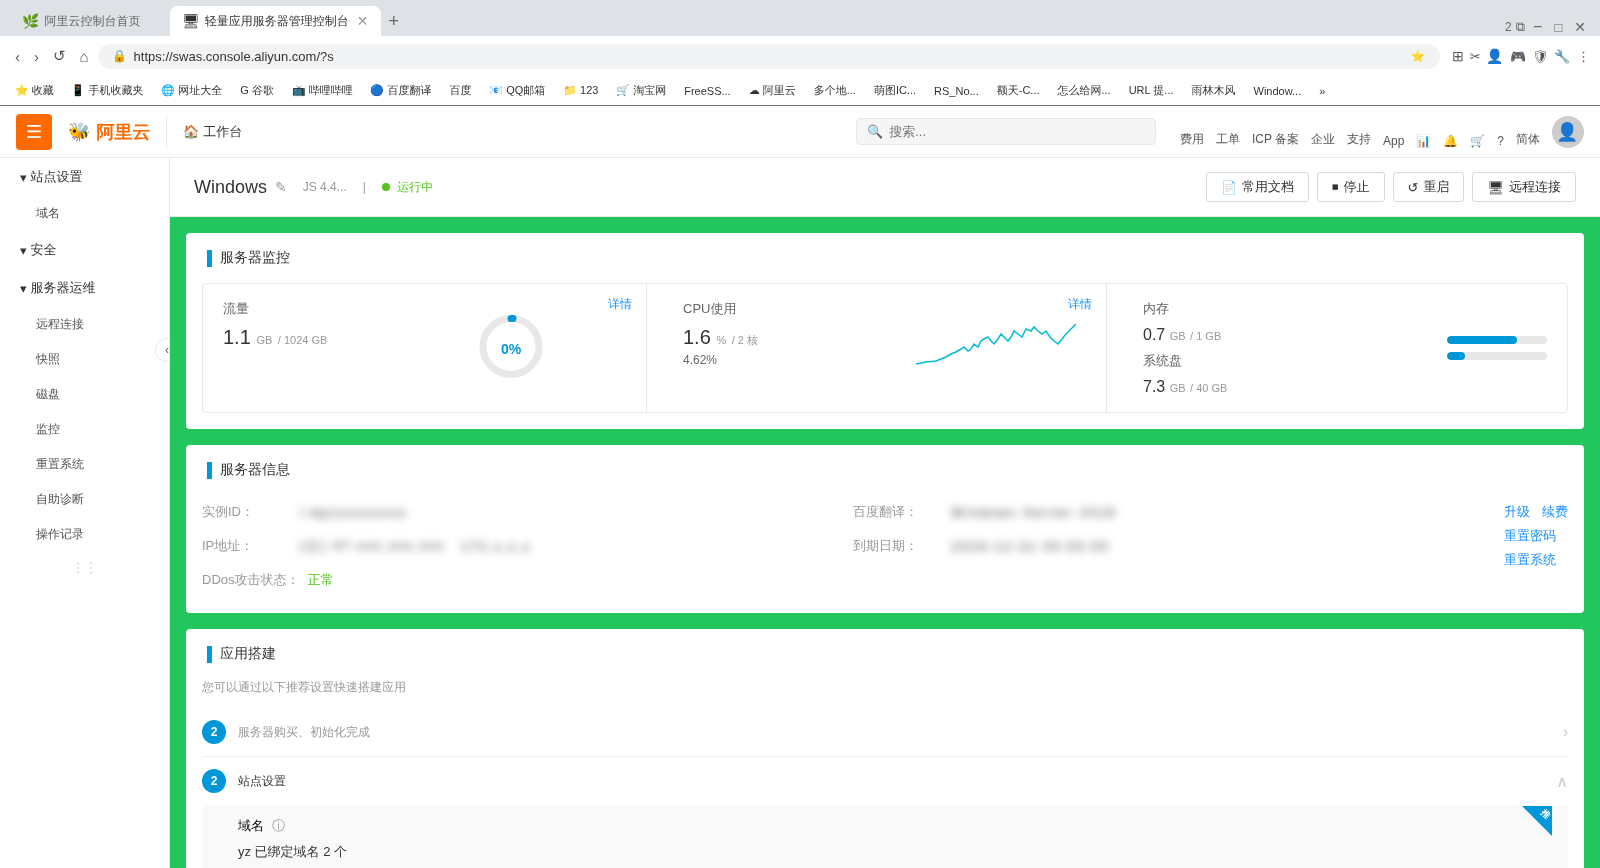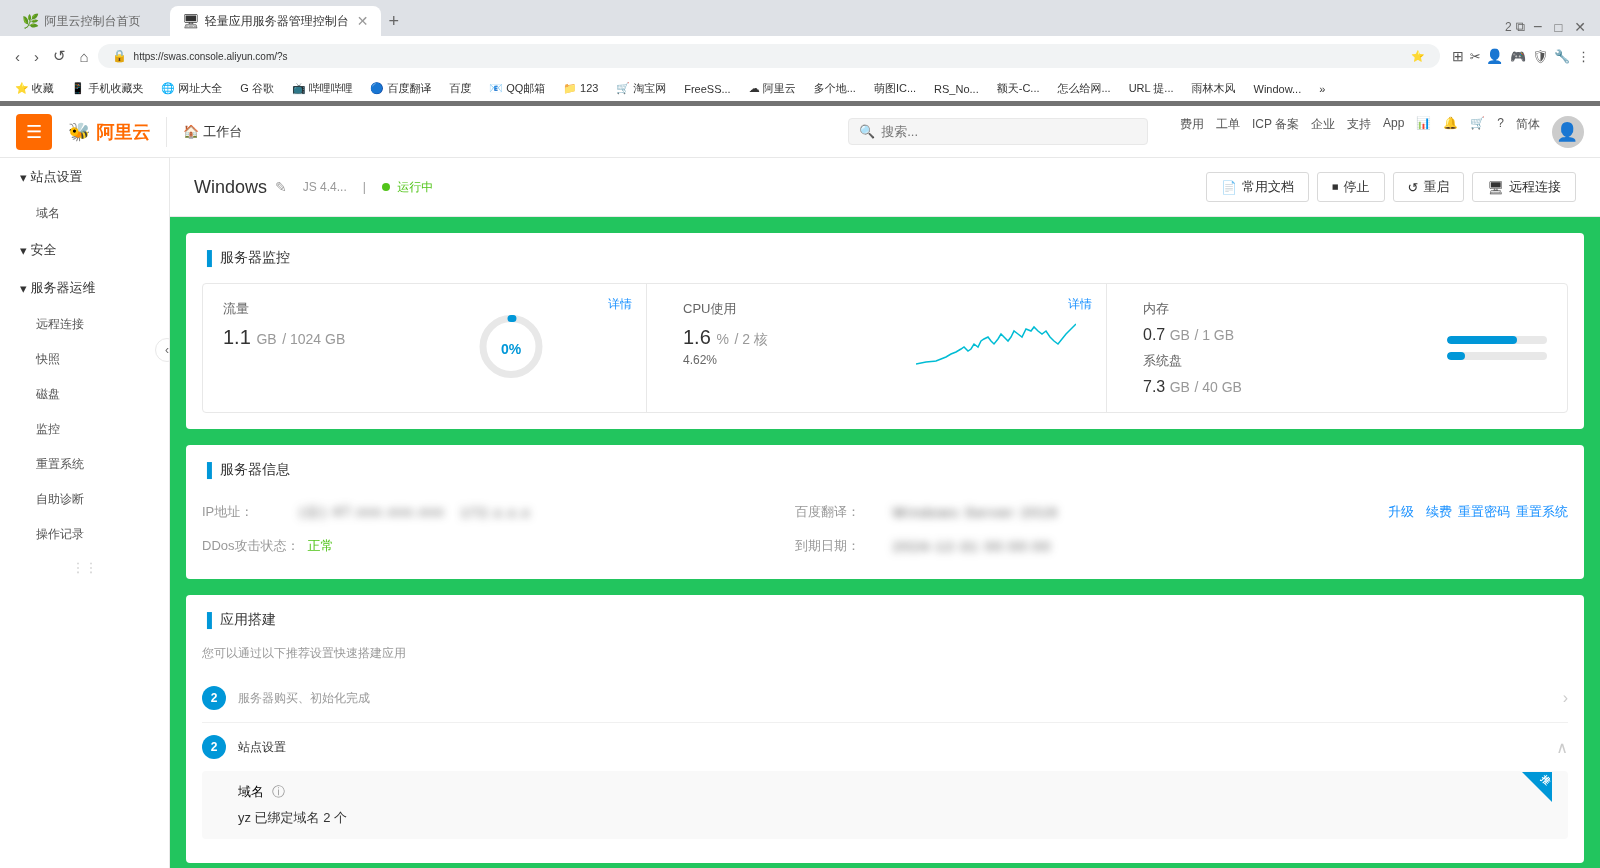"https://swas.console.aliyun.com/?s" .address-bar-text { font-size: 10px -> 13px }
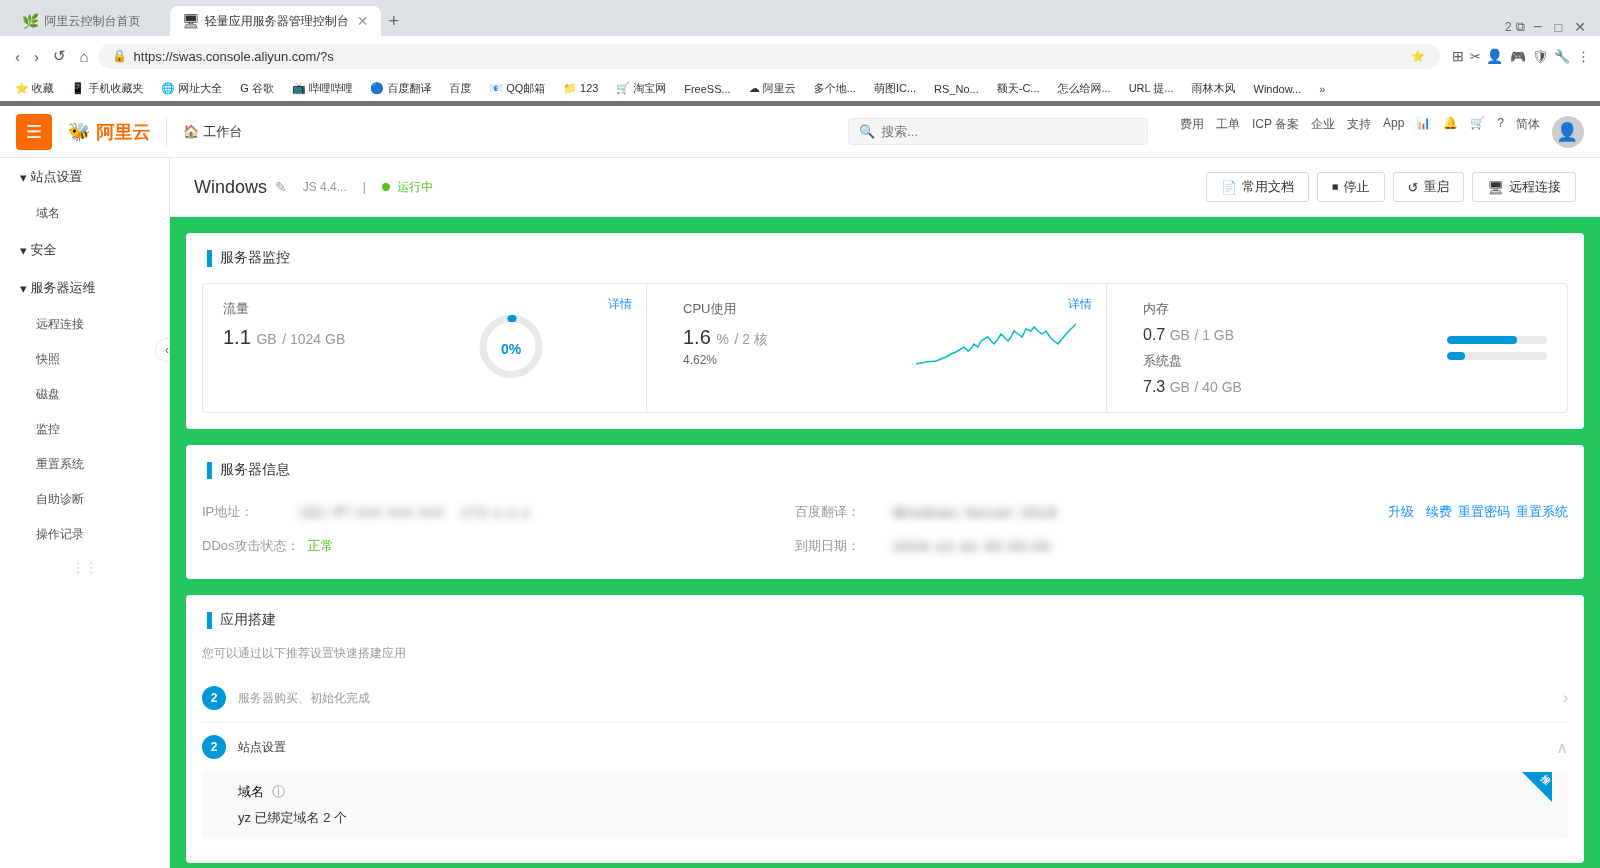"⭐ 收藏" .bookmarks-bar { border-bottom: 5px solid #737373 -> 1px solid #737373 }
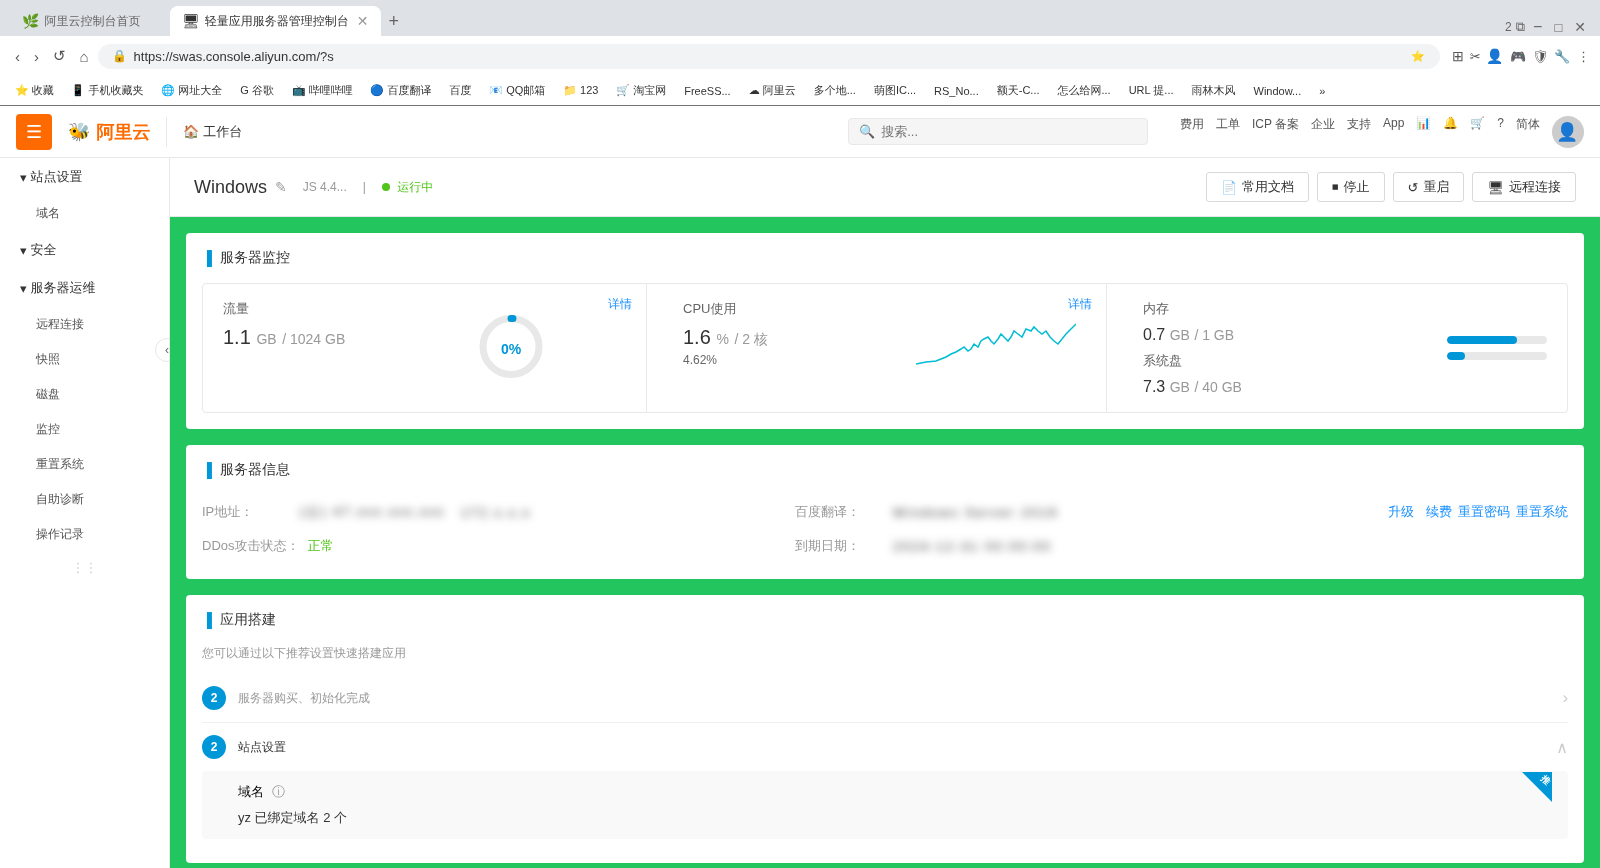"费用" .nav-right { align-items: flex-start -> flex-end; margin-left: 16px -> 8px }
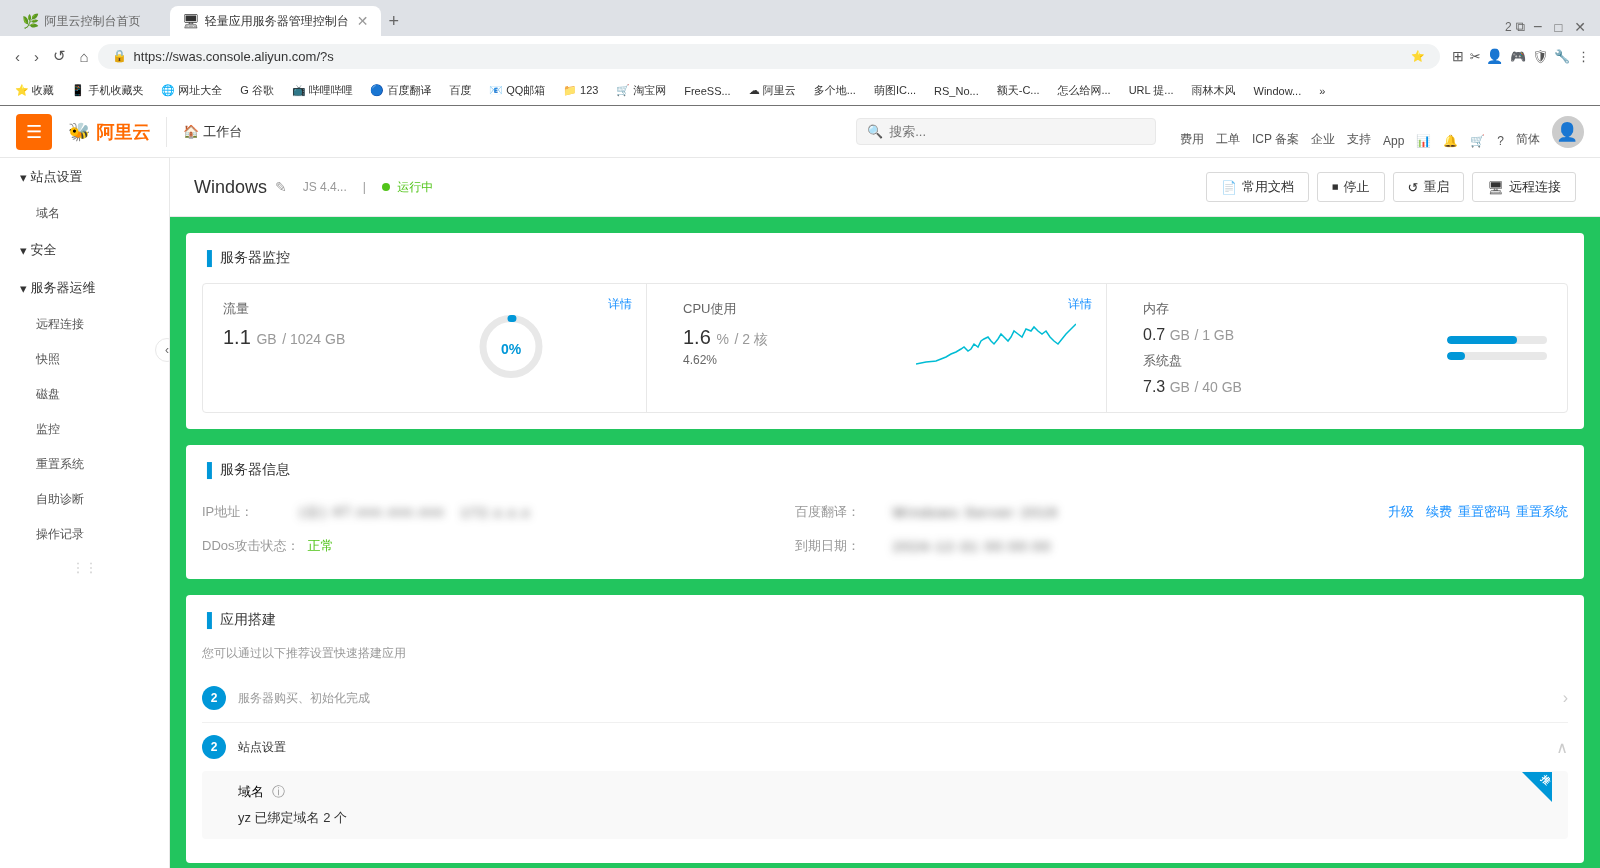"GB" .monitor-value-small { font-size: 14px -> 11px }
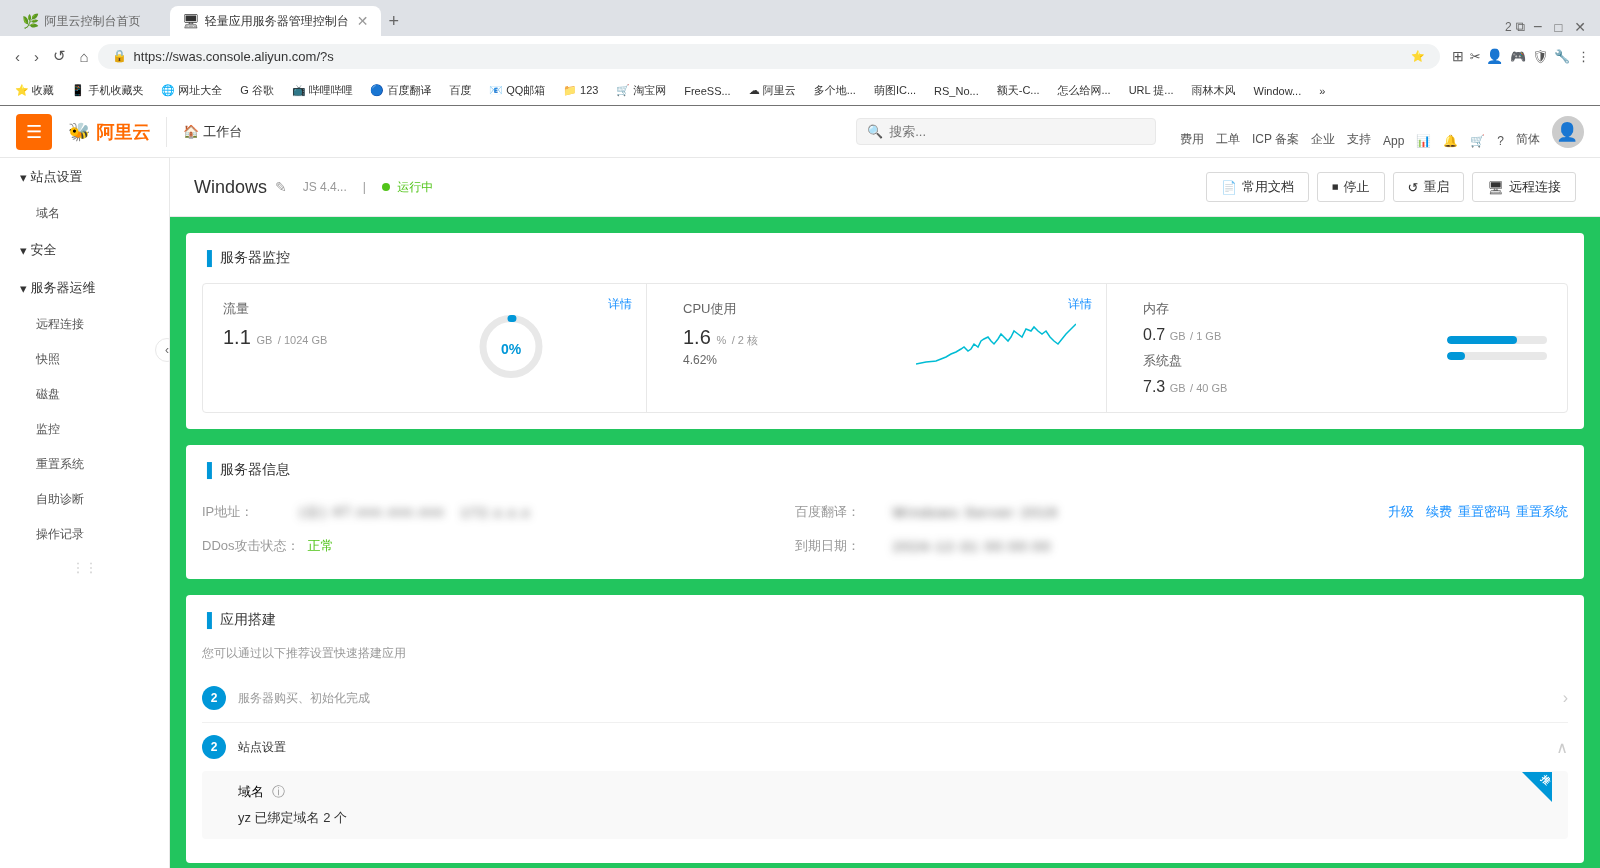"实例ID：" div.info-row { html: none -> <div> <span>实例ID：</span> <span>i-bp1xxxxxxxx</span> </div> }
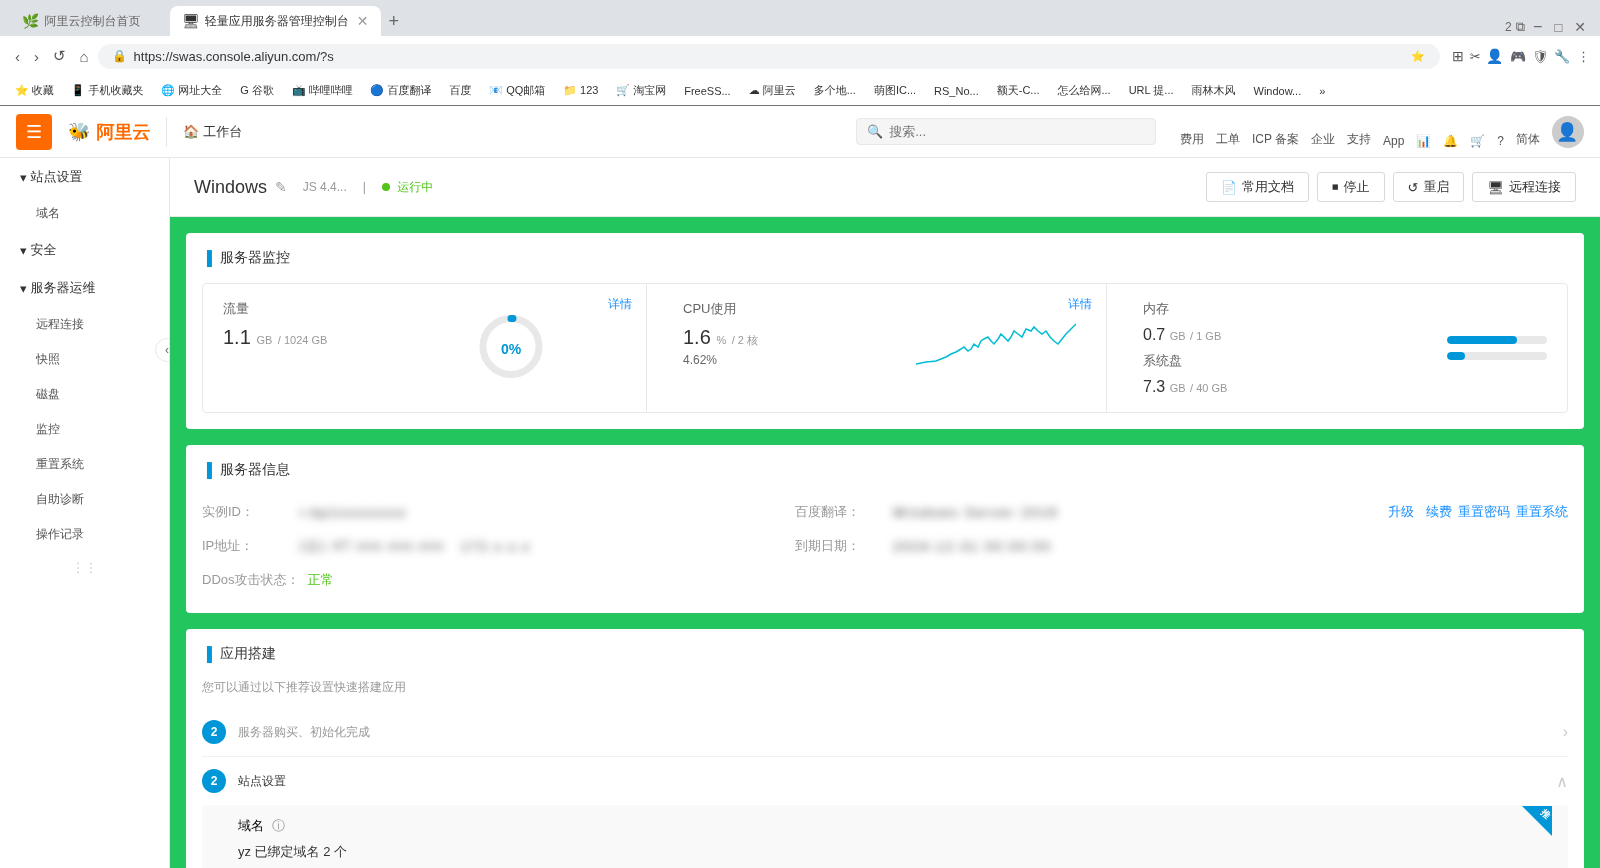"升级" .info-actions { flex-direction: row -> column }
